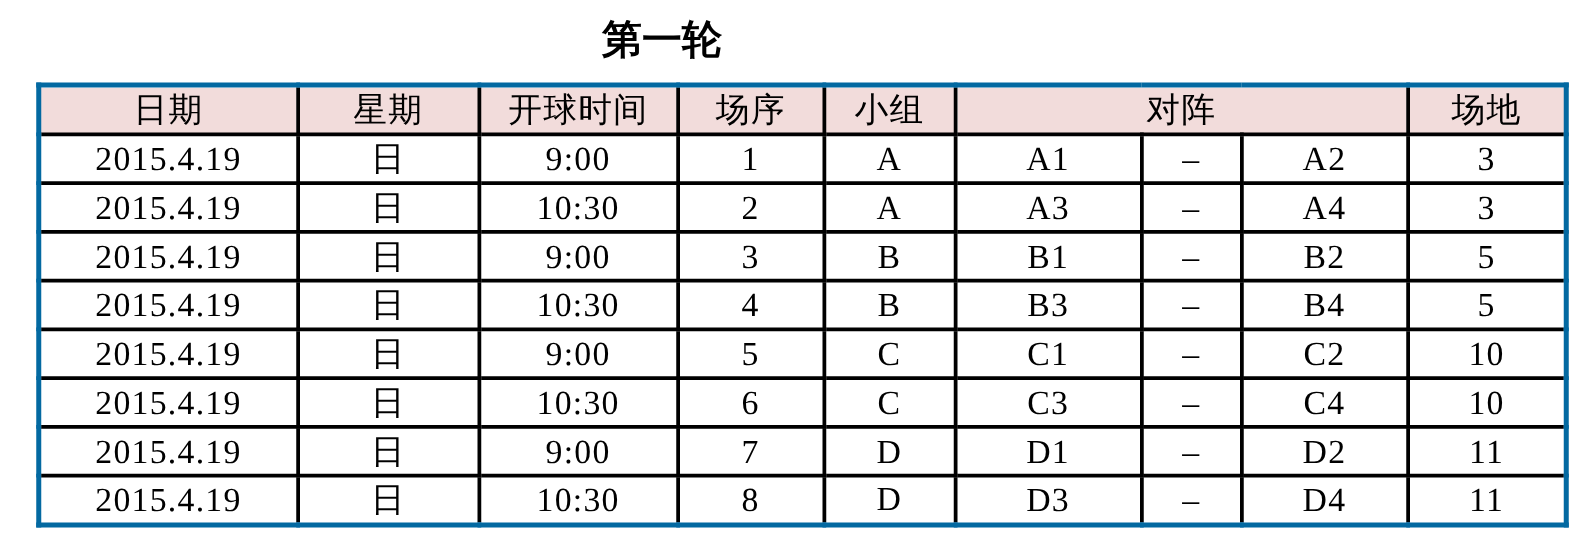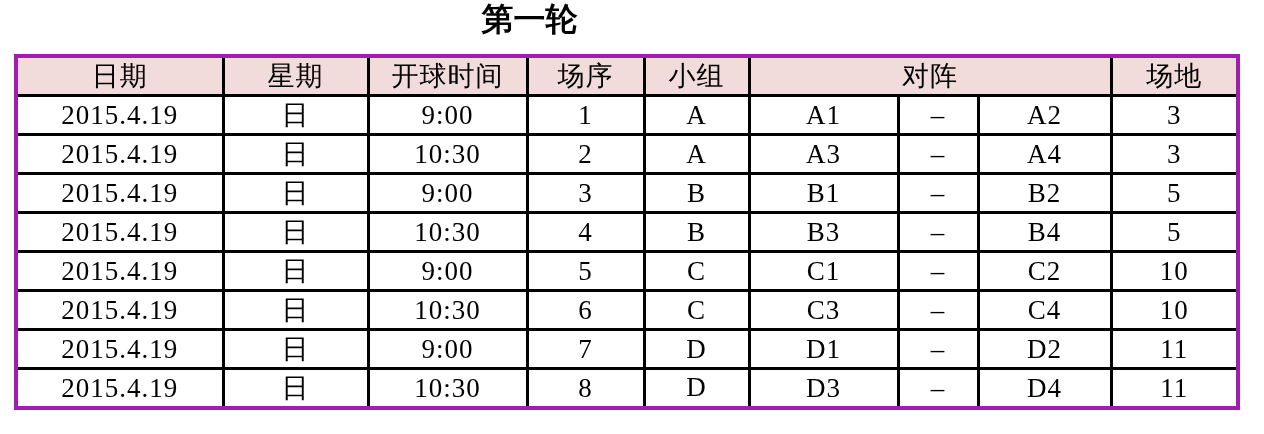"第一轮" .page-title { padding-top: none -> 12px }
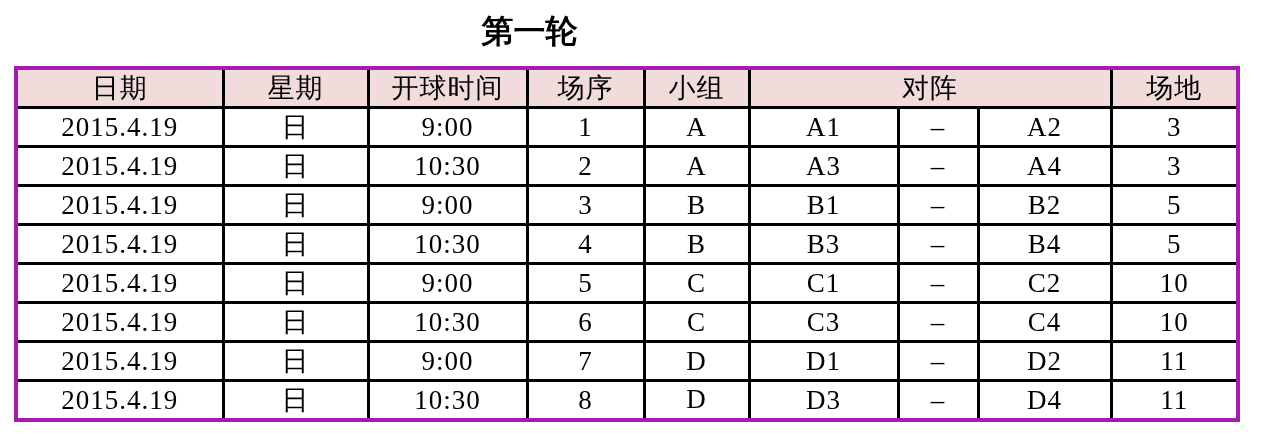"日期" table.schedule { border: 4px solid #a21caf -> 4px solid #0369a1; margin: 16px 0 0 14px -> 16px 0 0 29px }
